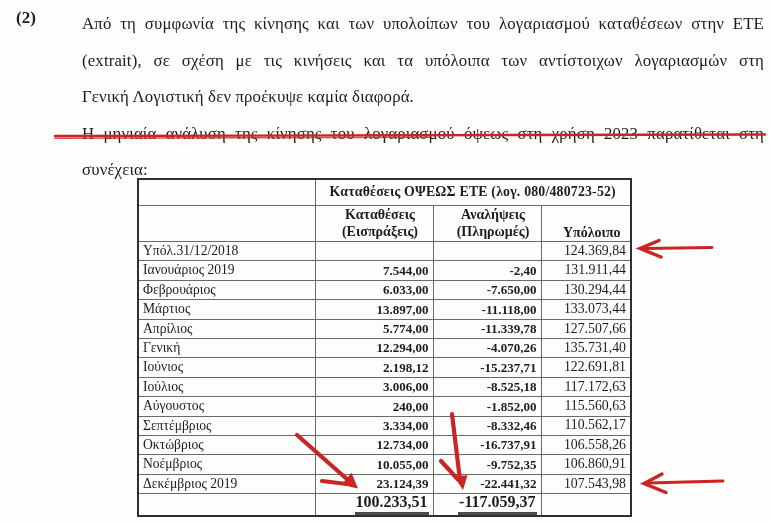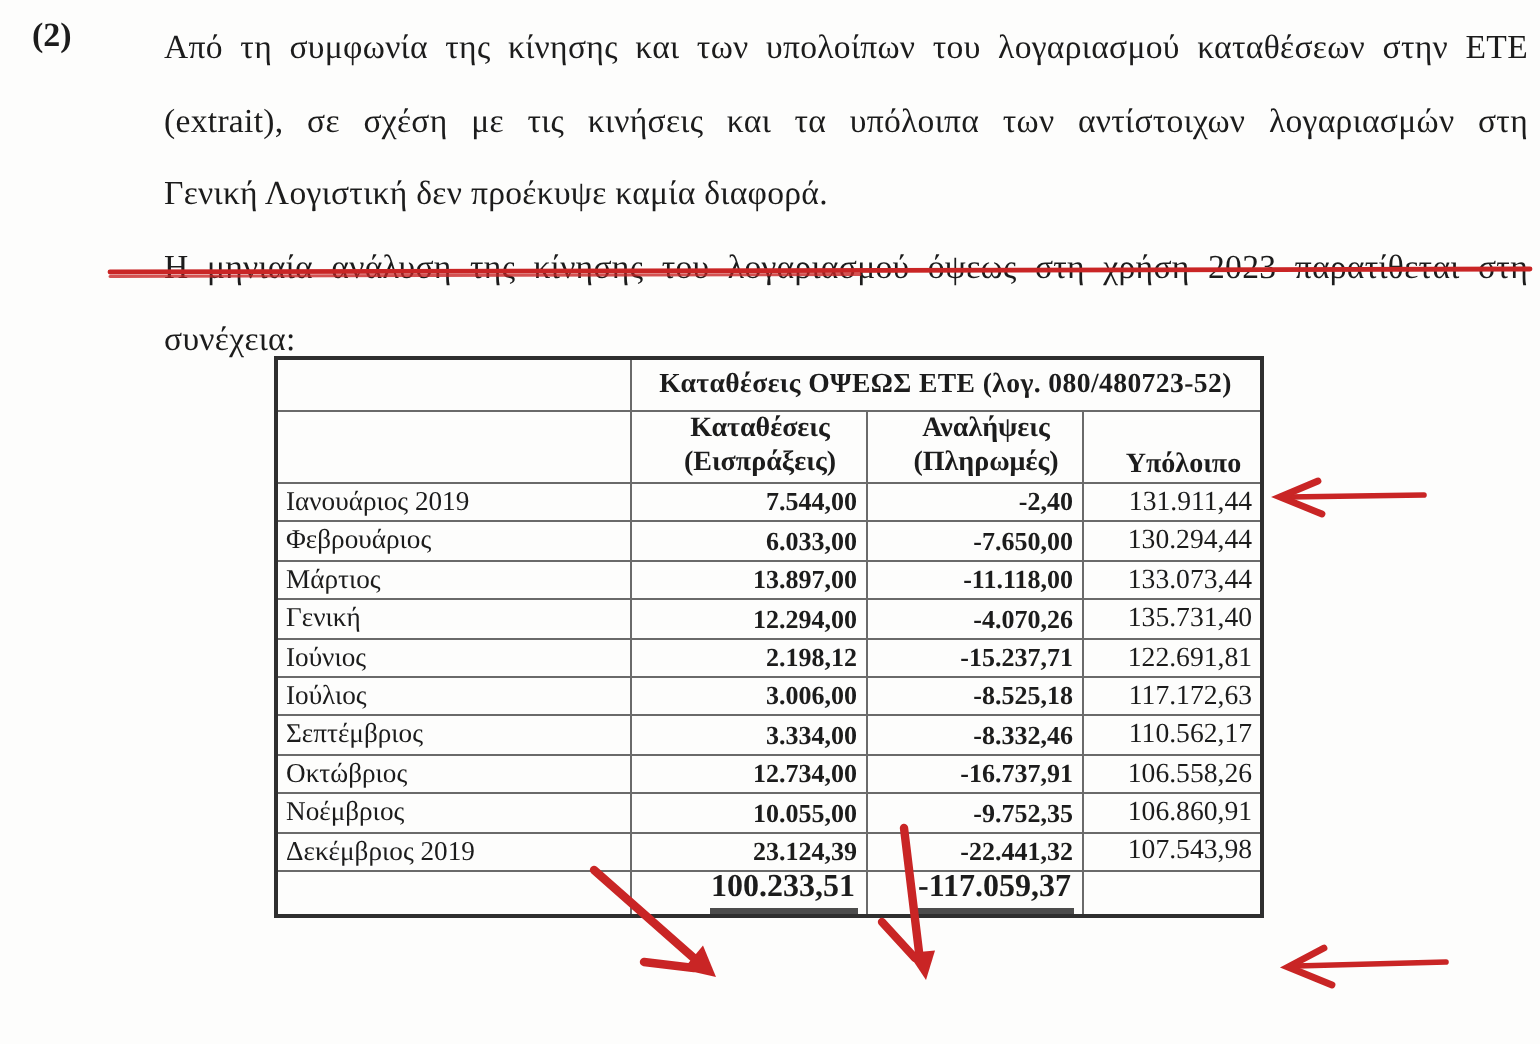"Υπόλ.31/12/2018" tr.row-data { html: none -> <tr> <td>Υπόλ.31/12/2018</td> <td></td> <td></td> <td>124.369,84</td> </tr> }
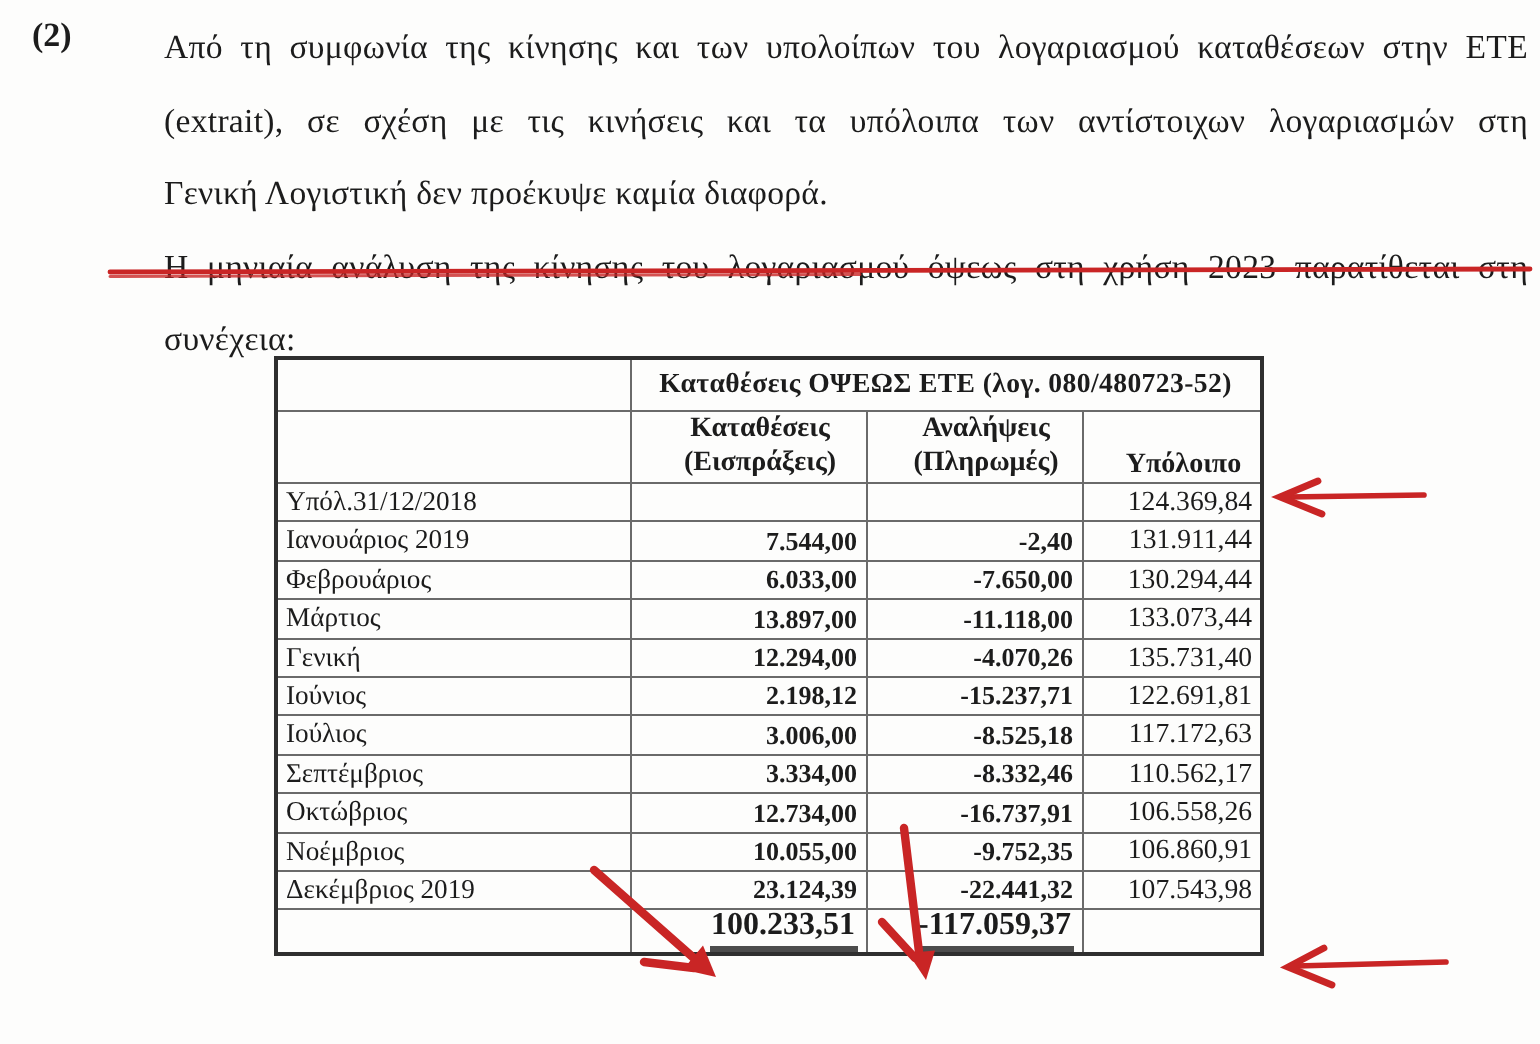"Απρίλιος" tr.row-data { html: none -> <tr> <td>Απρίλιος</td> <td>5.774,00</td> <td>-11.339,78</td> <td>127.507,66</td> </tr> }
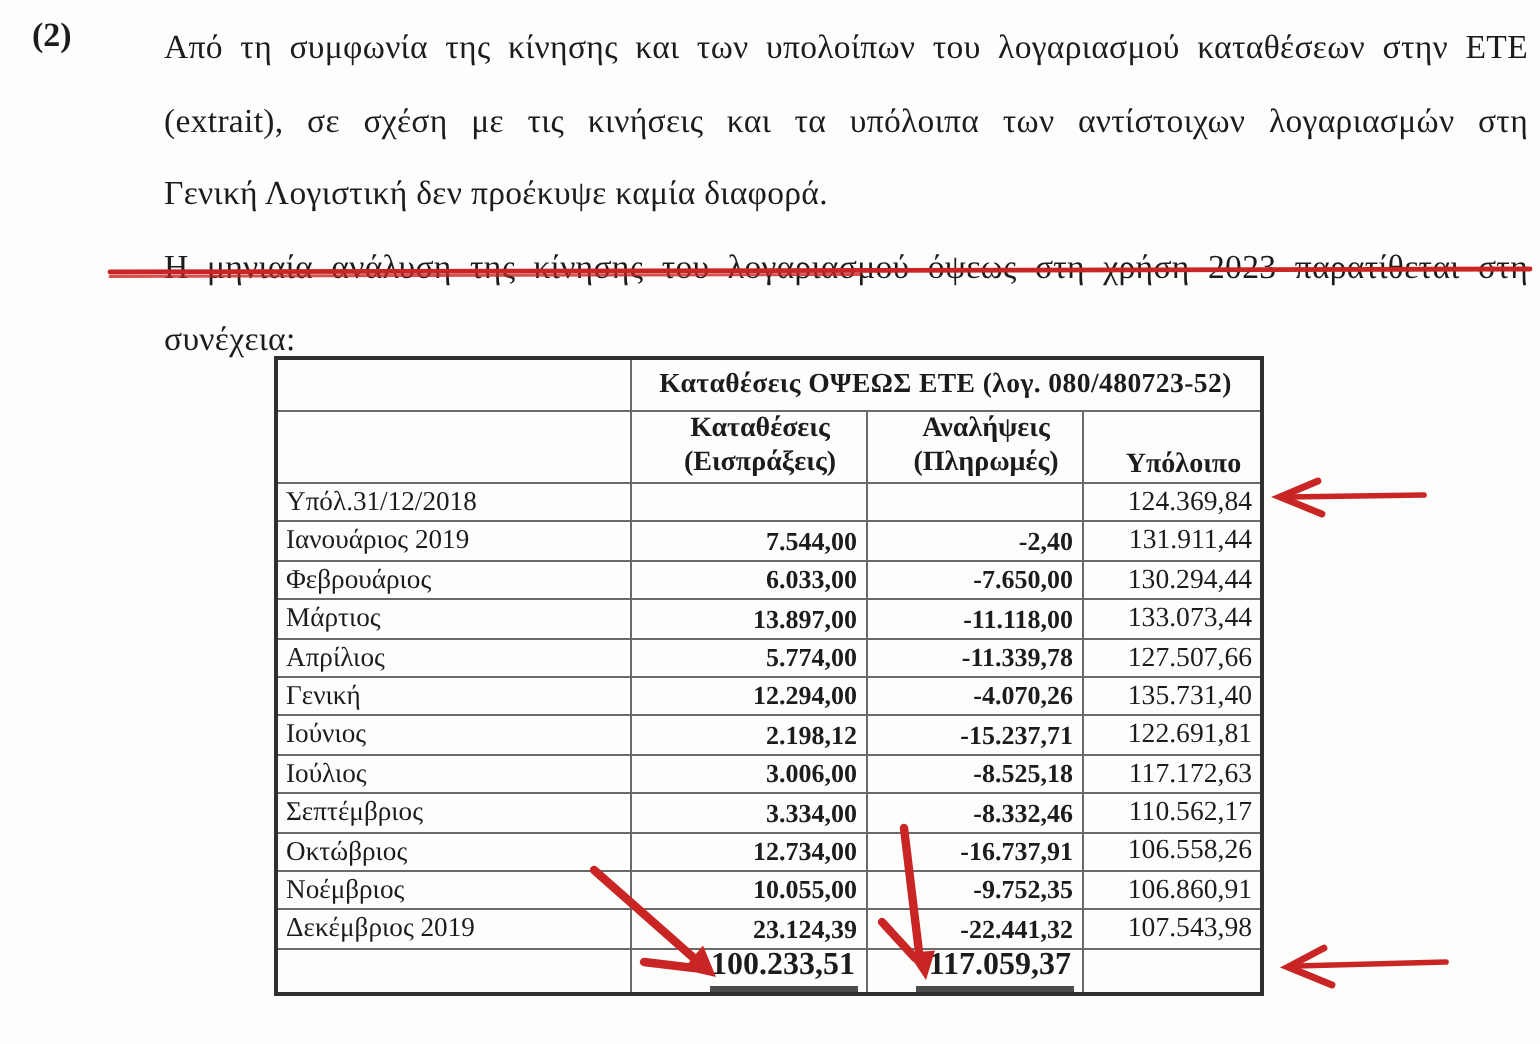"Αύγουστος" tr.row-data { html: none -> <tr> <td>Αύγουστος</td> <td>240,00</td> <td>-1.852,00</td> <td>115.560,63</td> </tr> }
